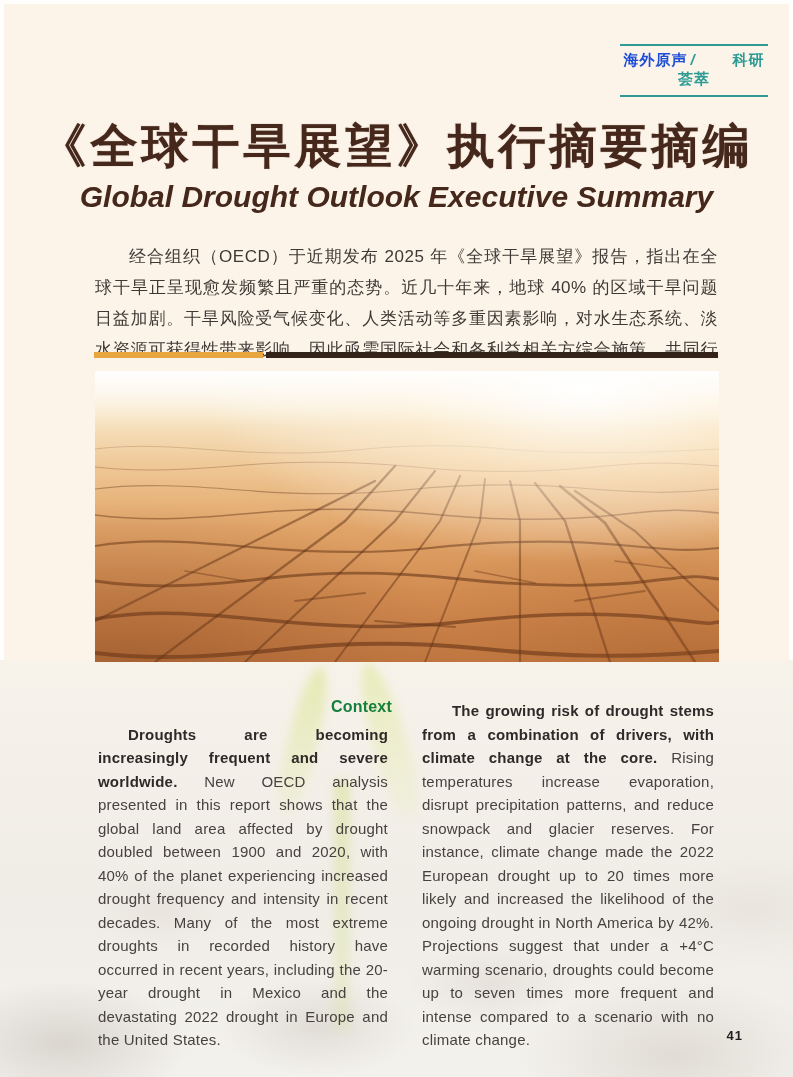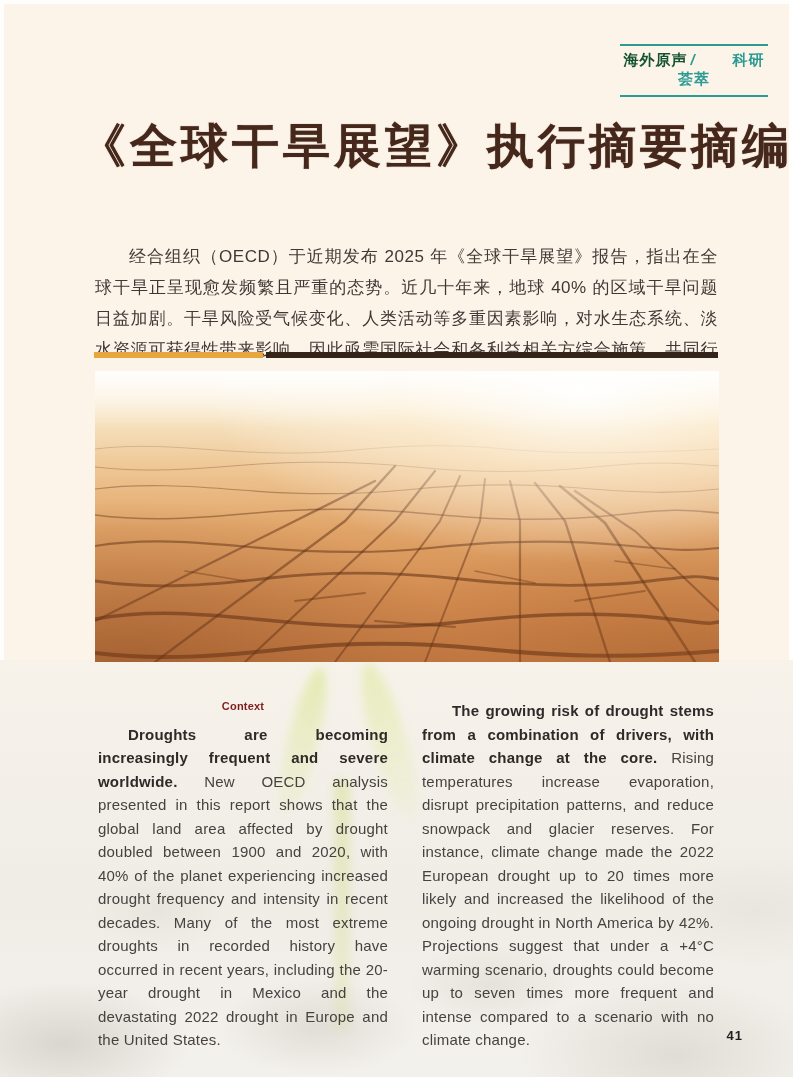"海外原声" .rubric .cat-left { color: #14532d -> #1d4ed8 }
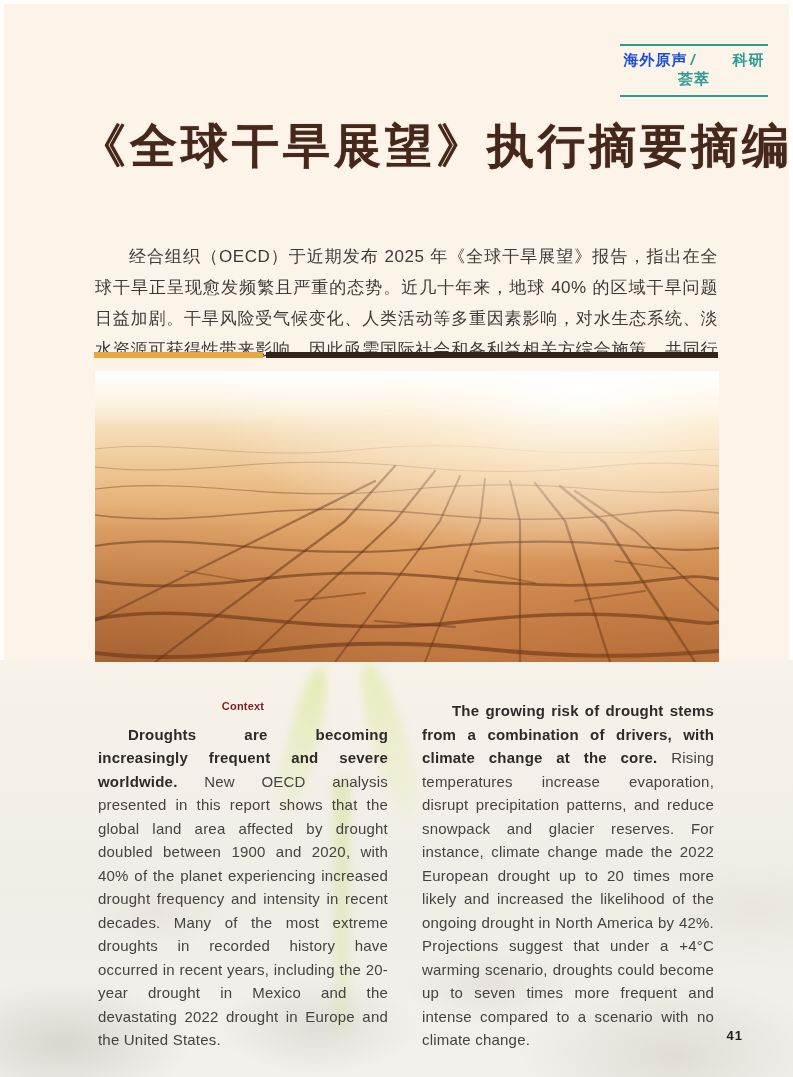"《全球干旱展望》执行摘要摘编" .masthead { text-align: right -> center }
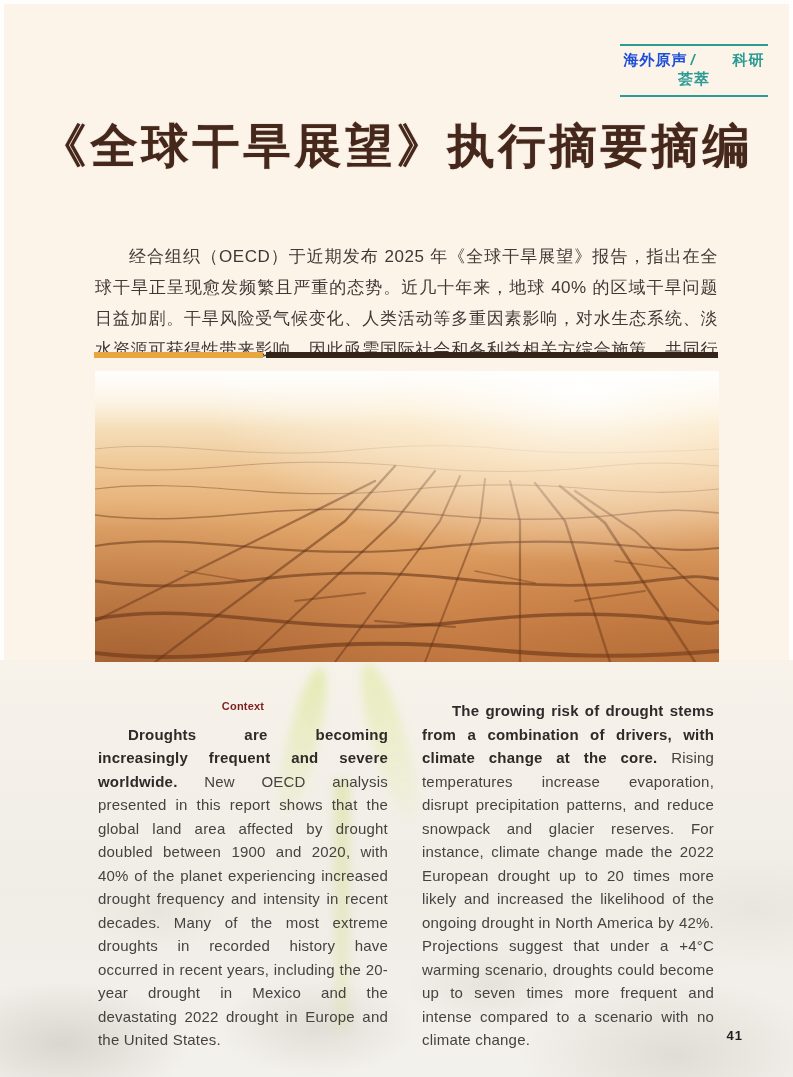"Global Drought Outlook Executive Summary" div.title-en { html: none -> <div>Global Drought Outlook Executive Summary</div> }
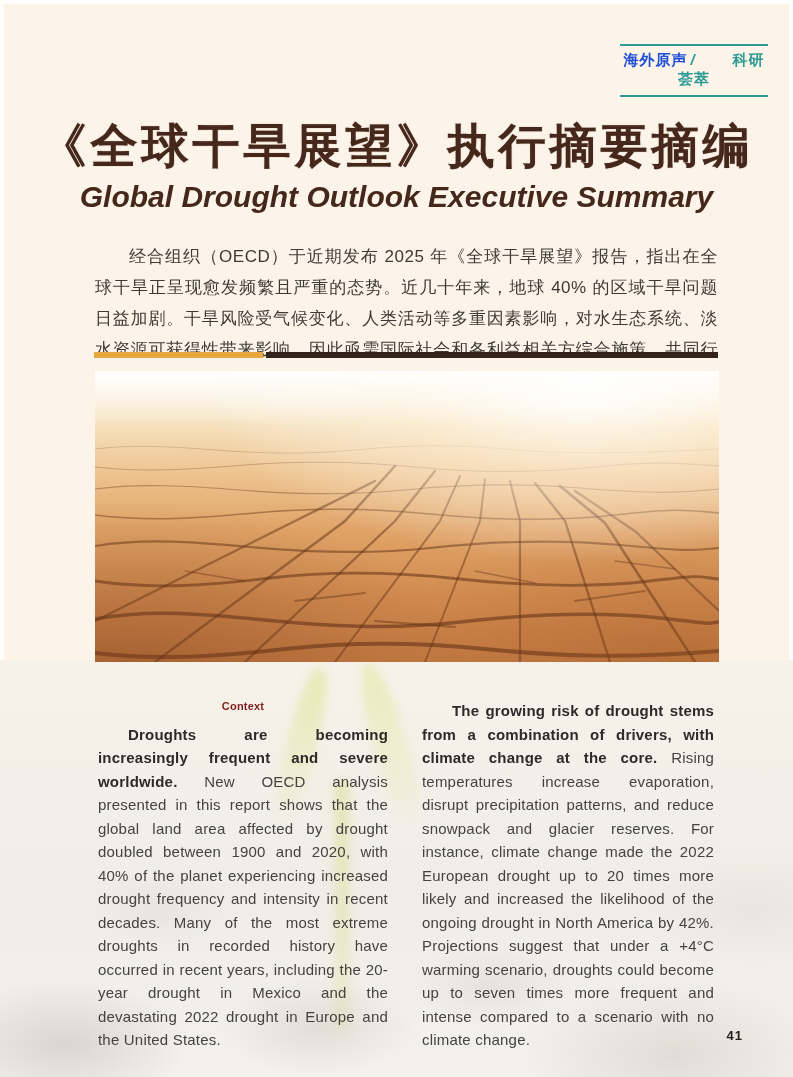"Context" .col h3 { color: #7f1d1d -> #15803d; font-size: 11px -> 16px; text-align: center -> right }
